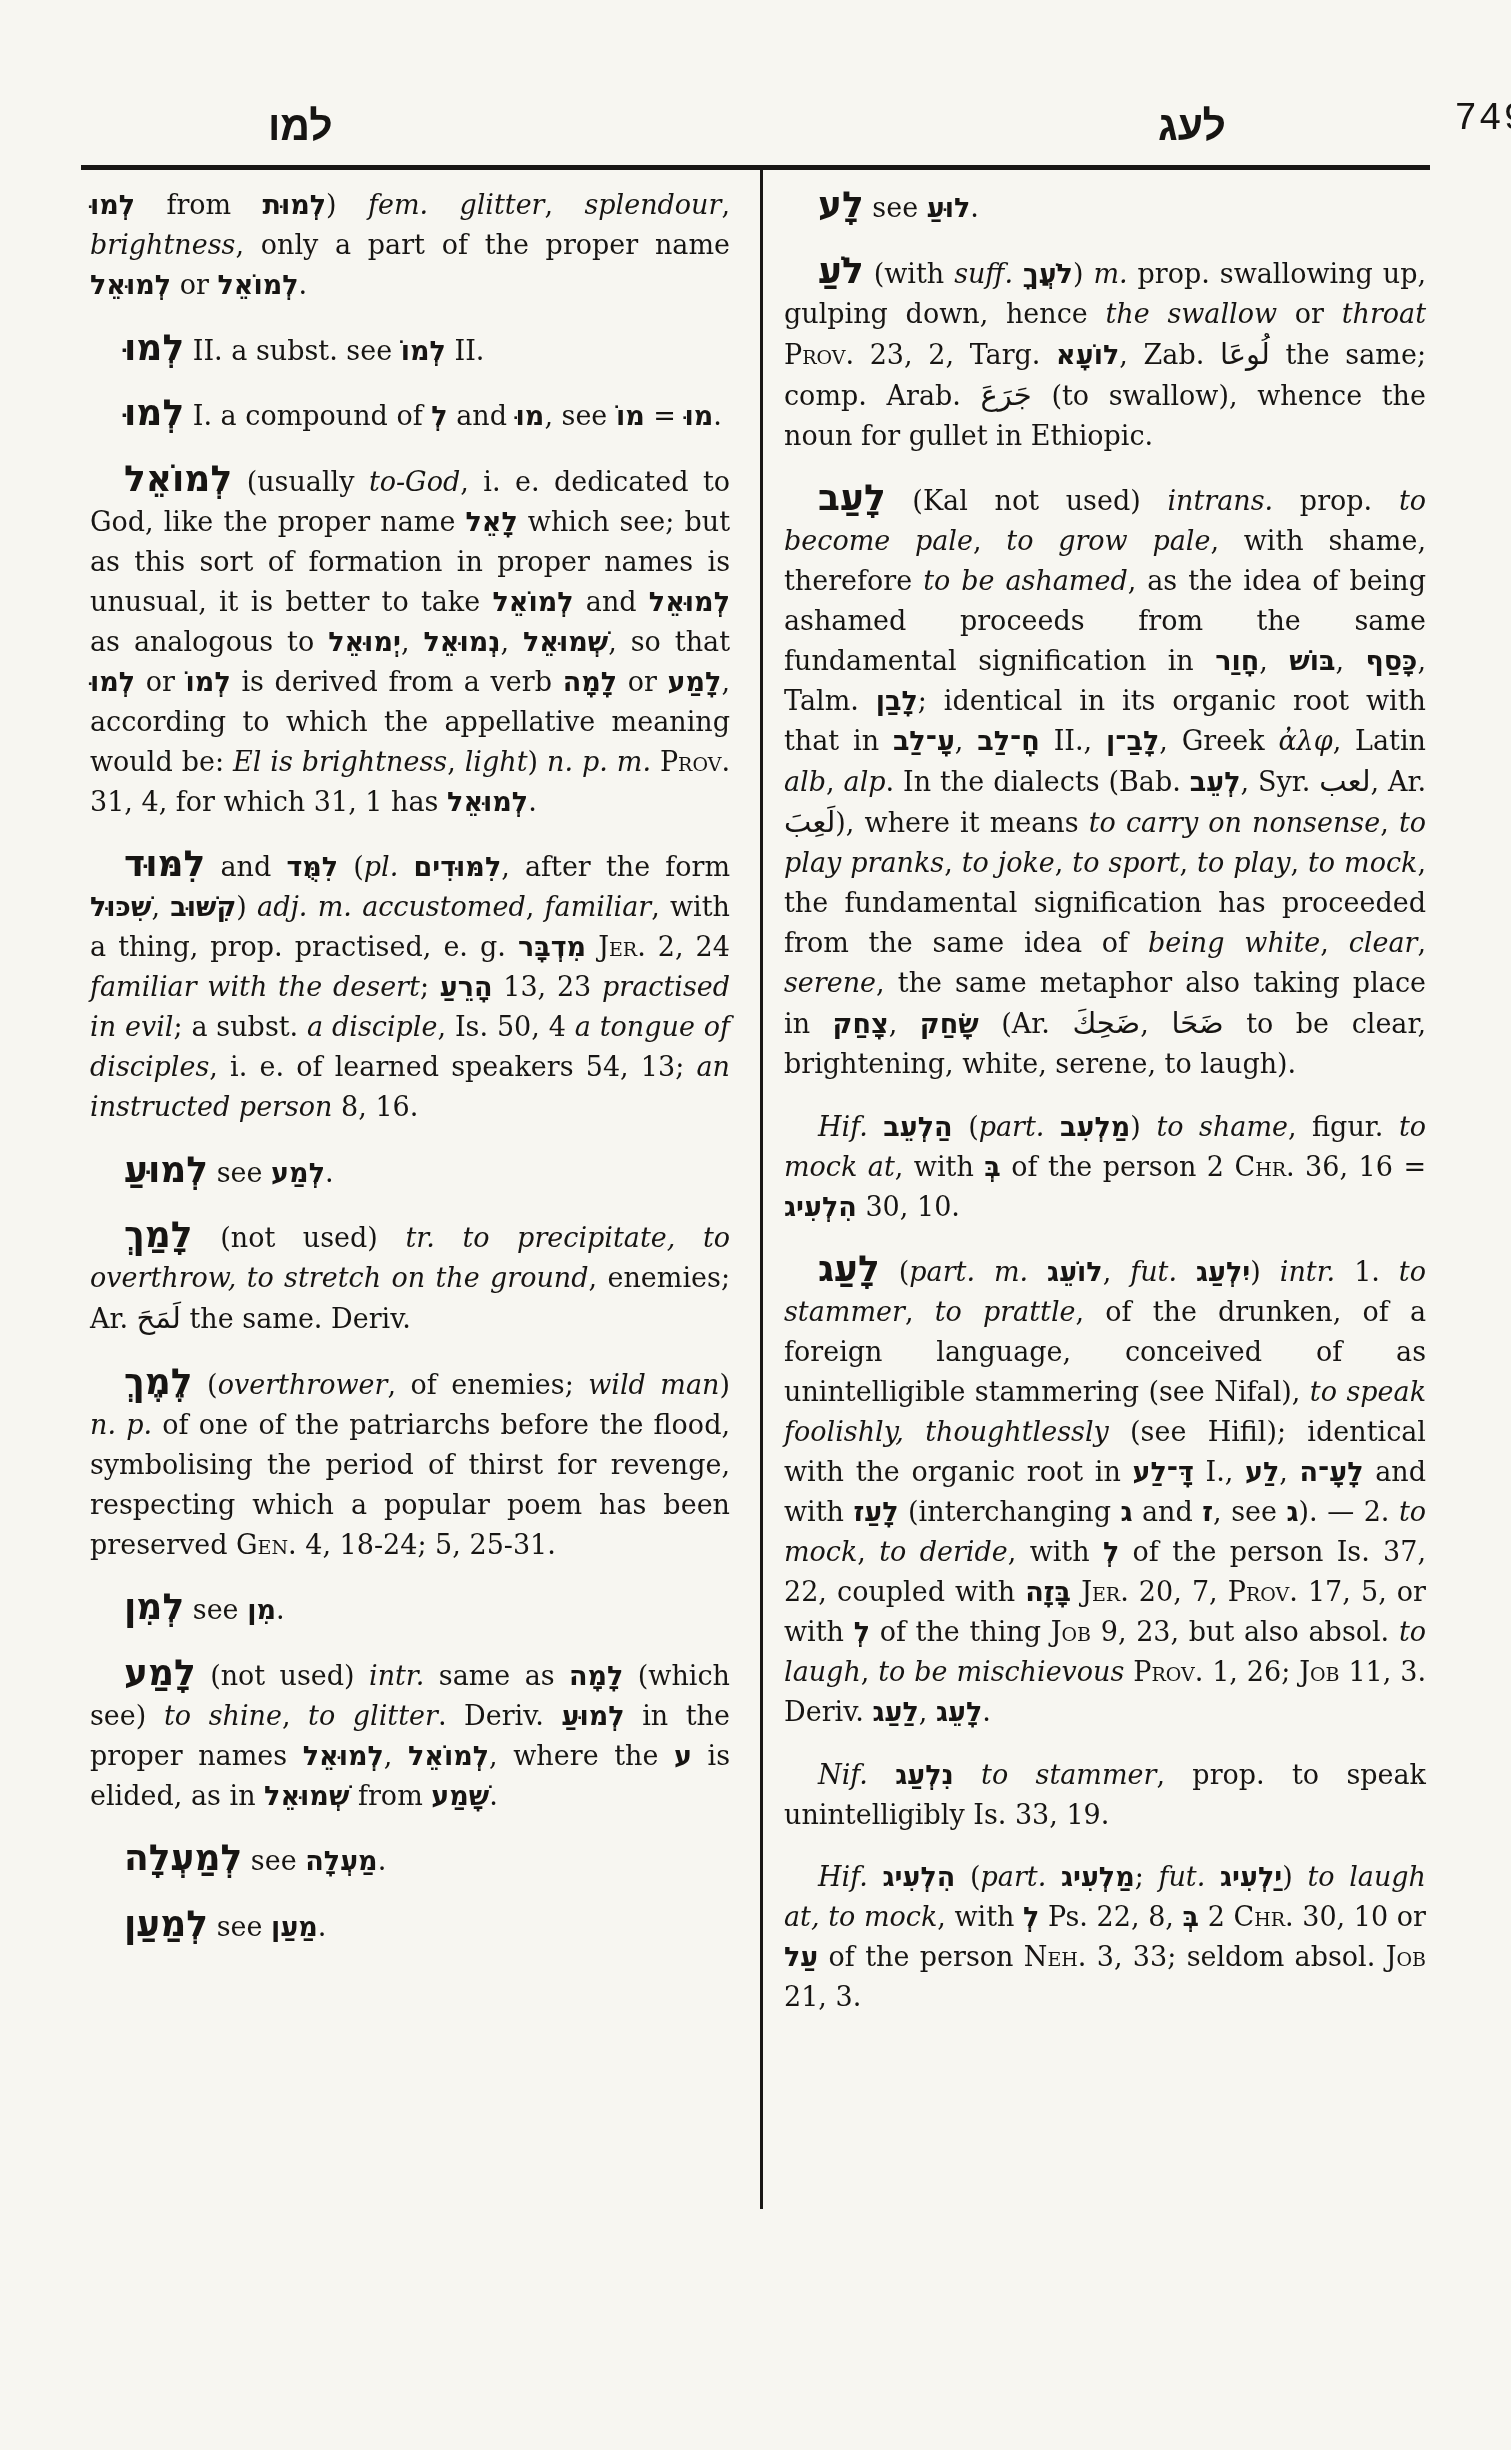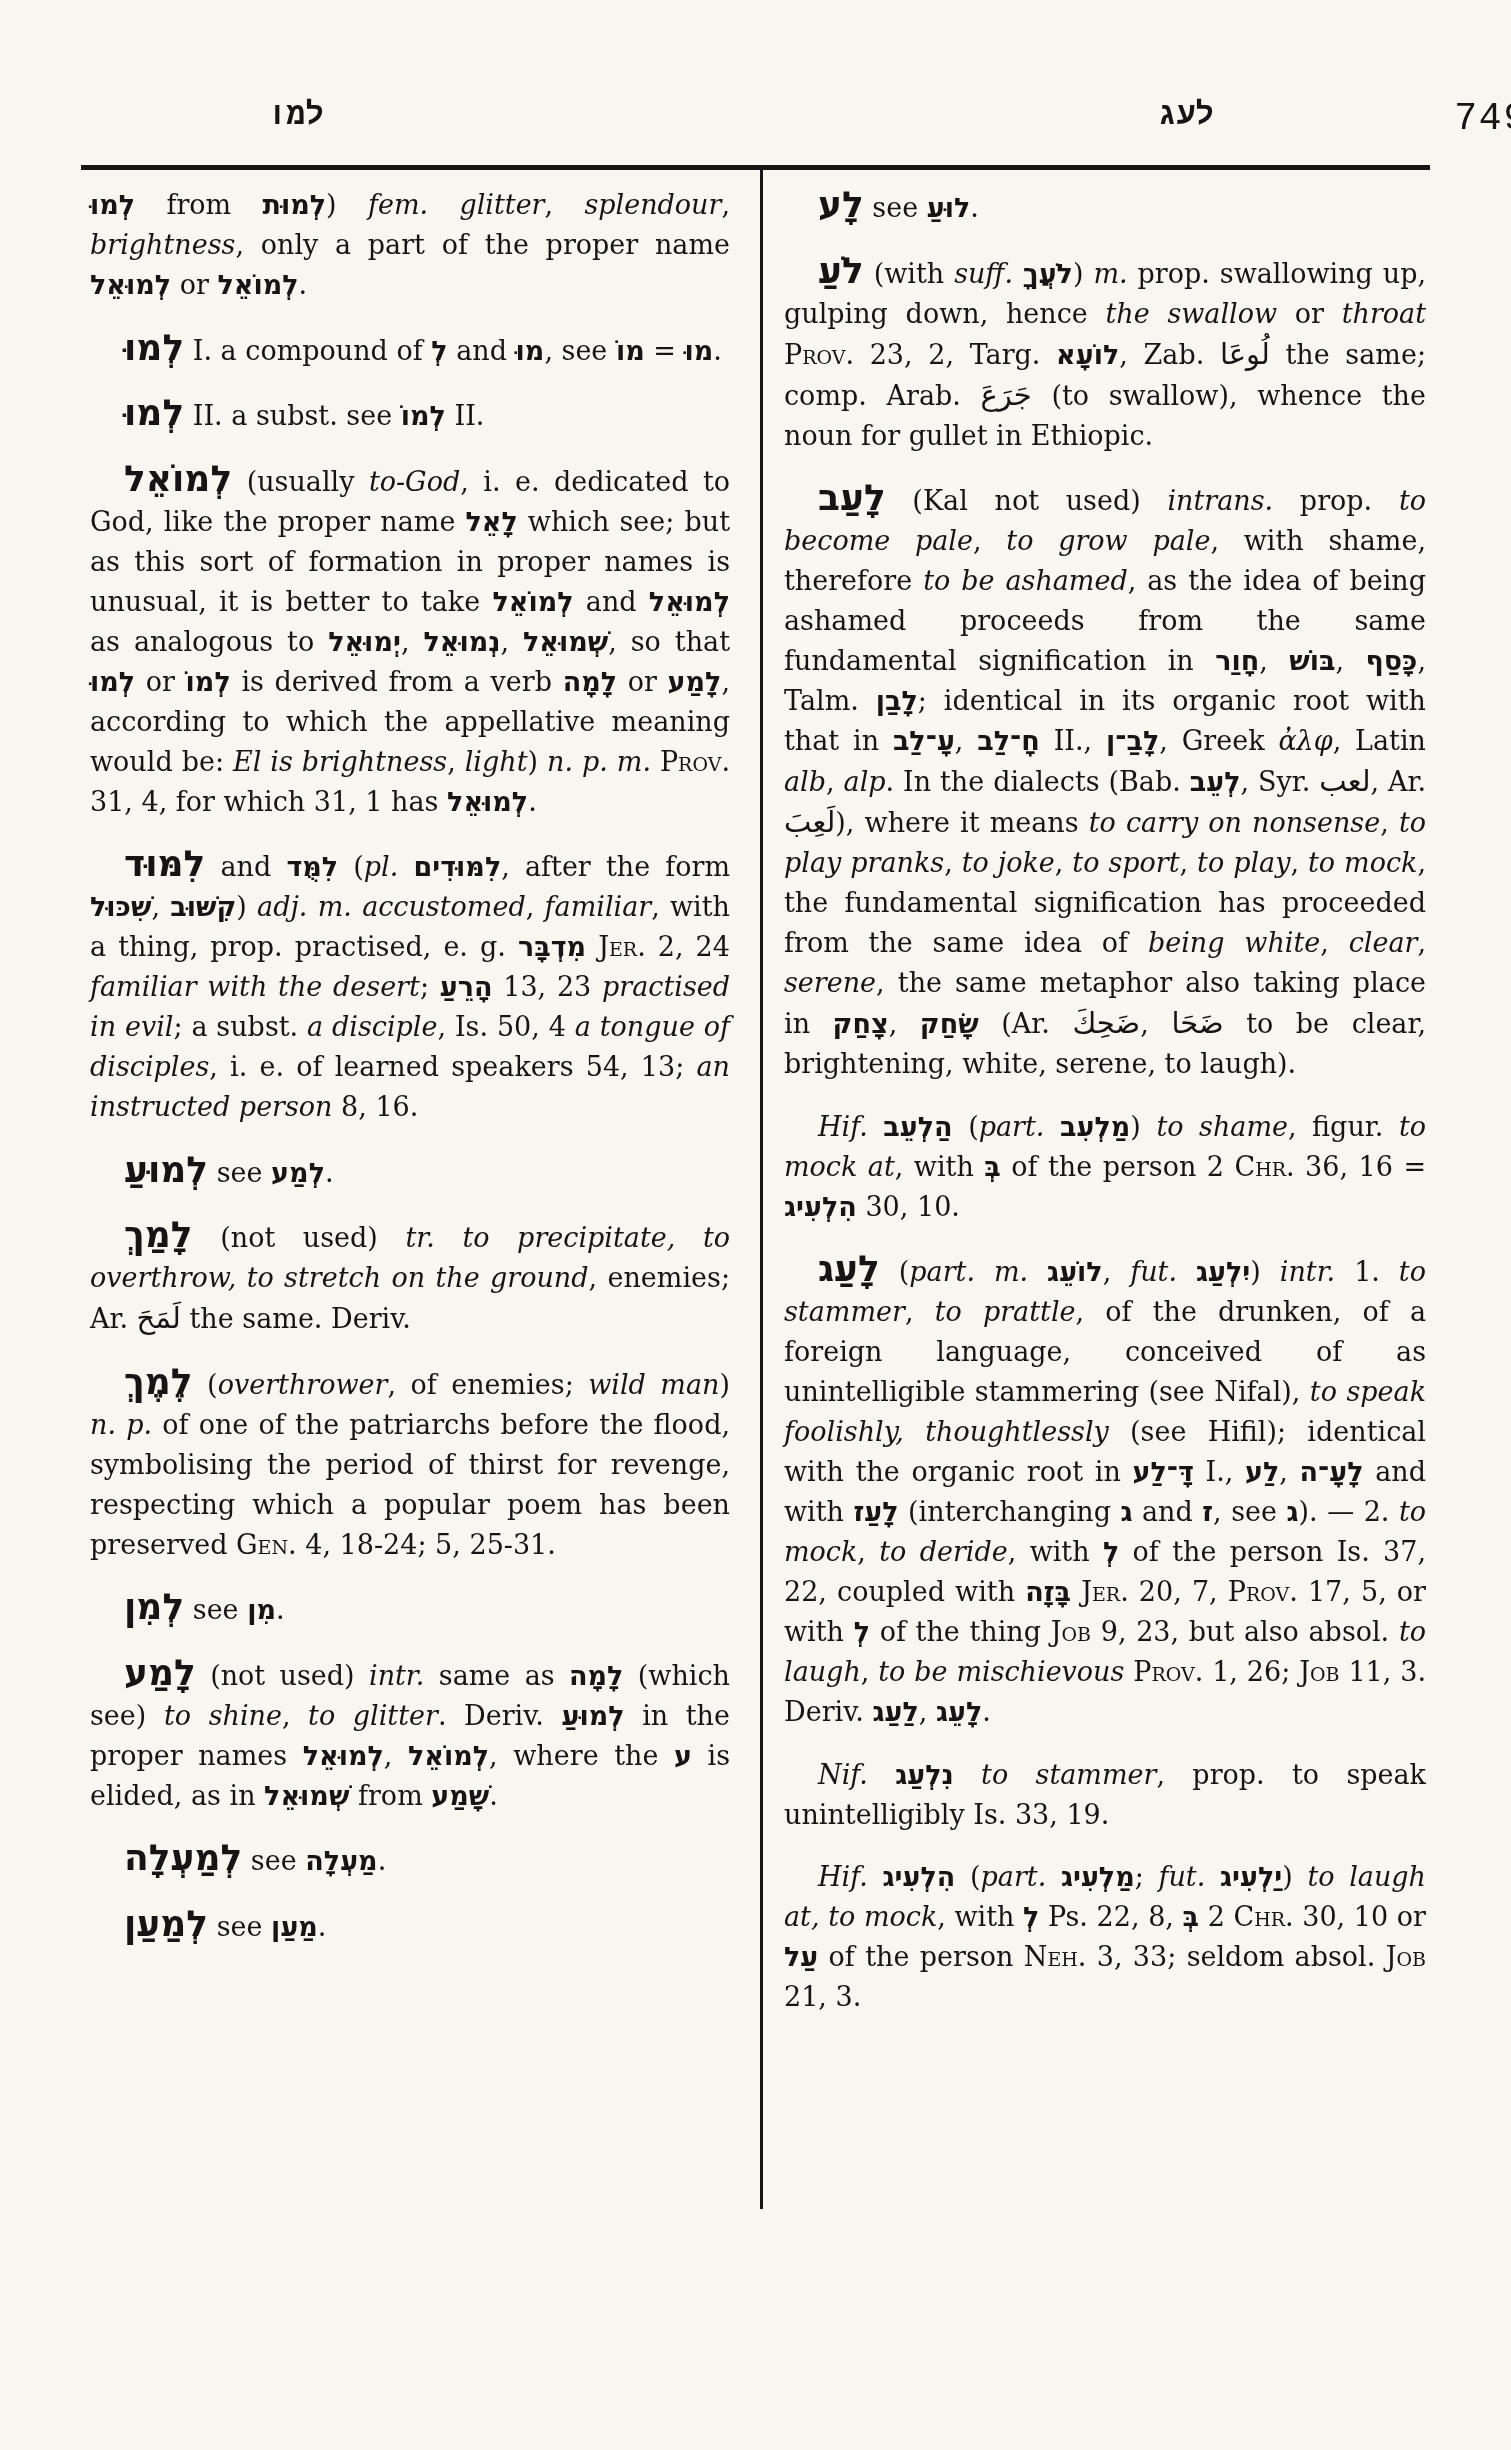"למו" .head-kw { font-family: Liberation Mono, monospace -> Liberation Sans, sans-serif; font-size: 31px -> 41px; top: 1px -> 12px }
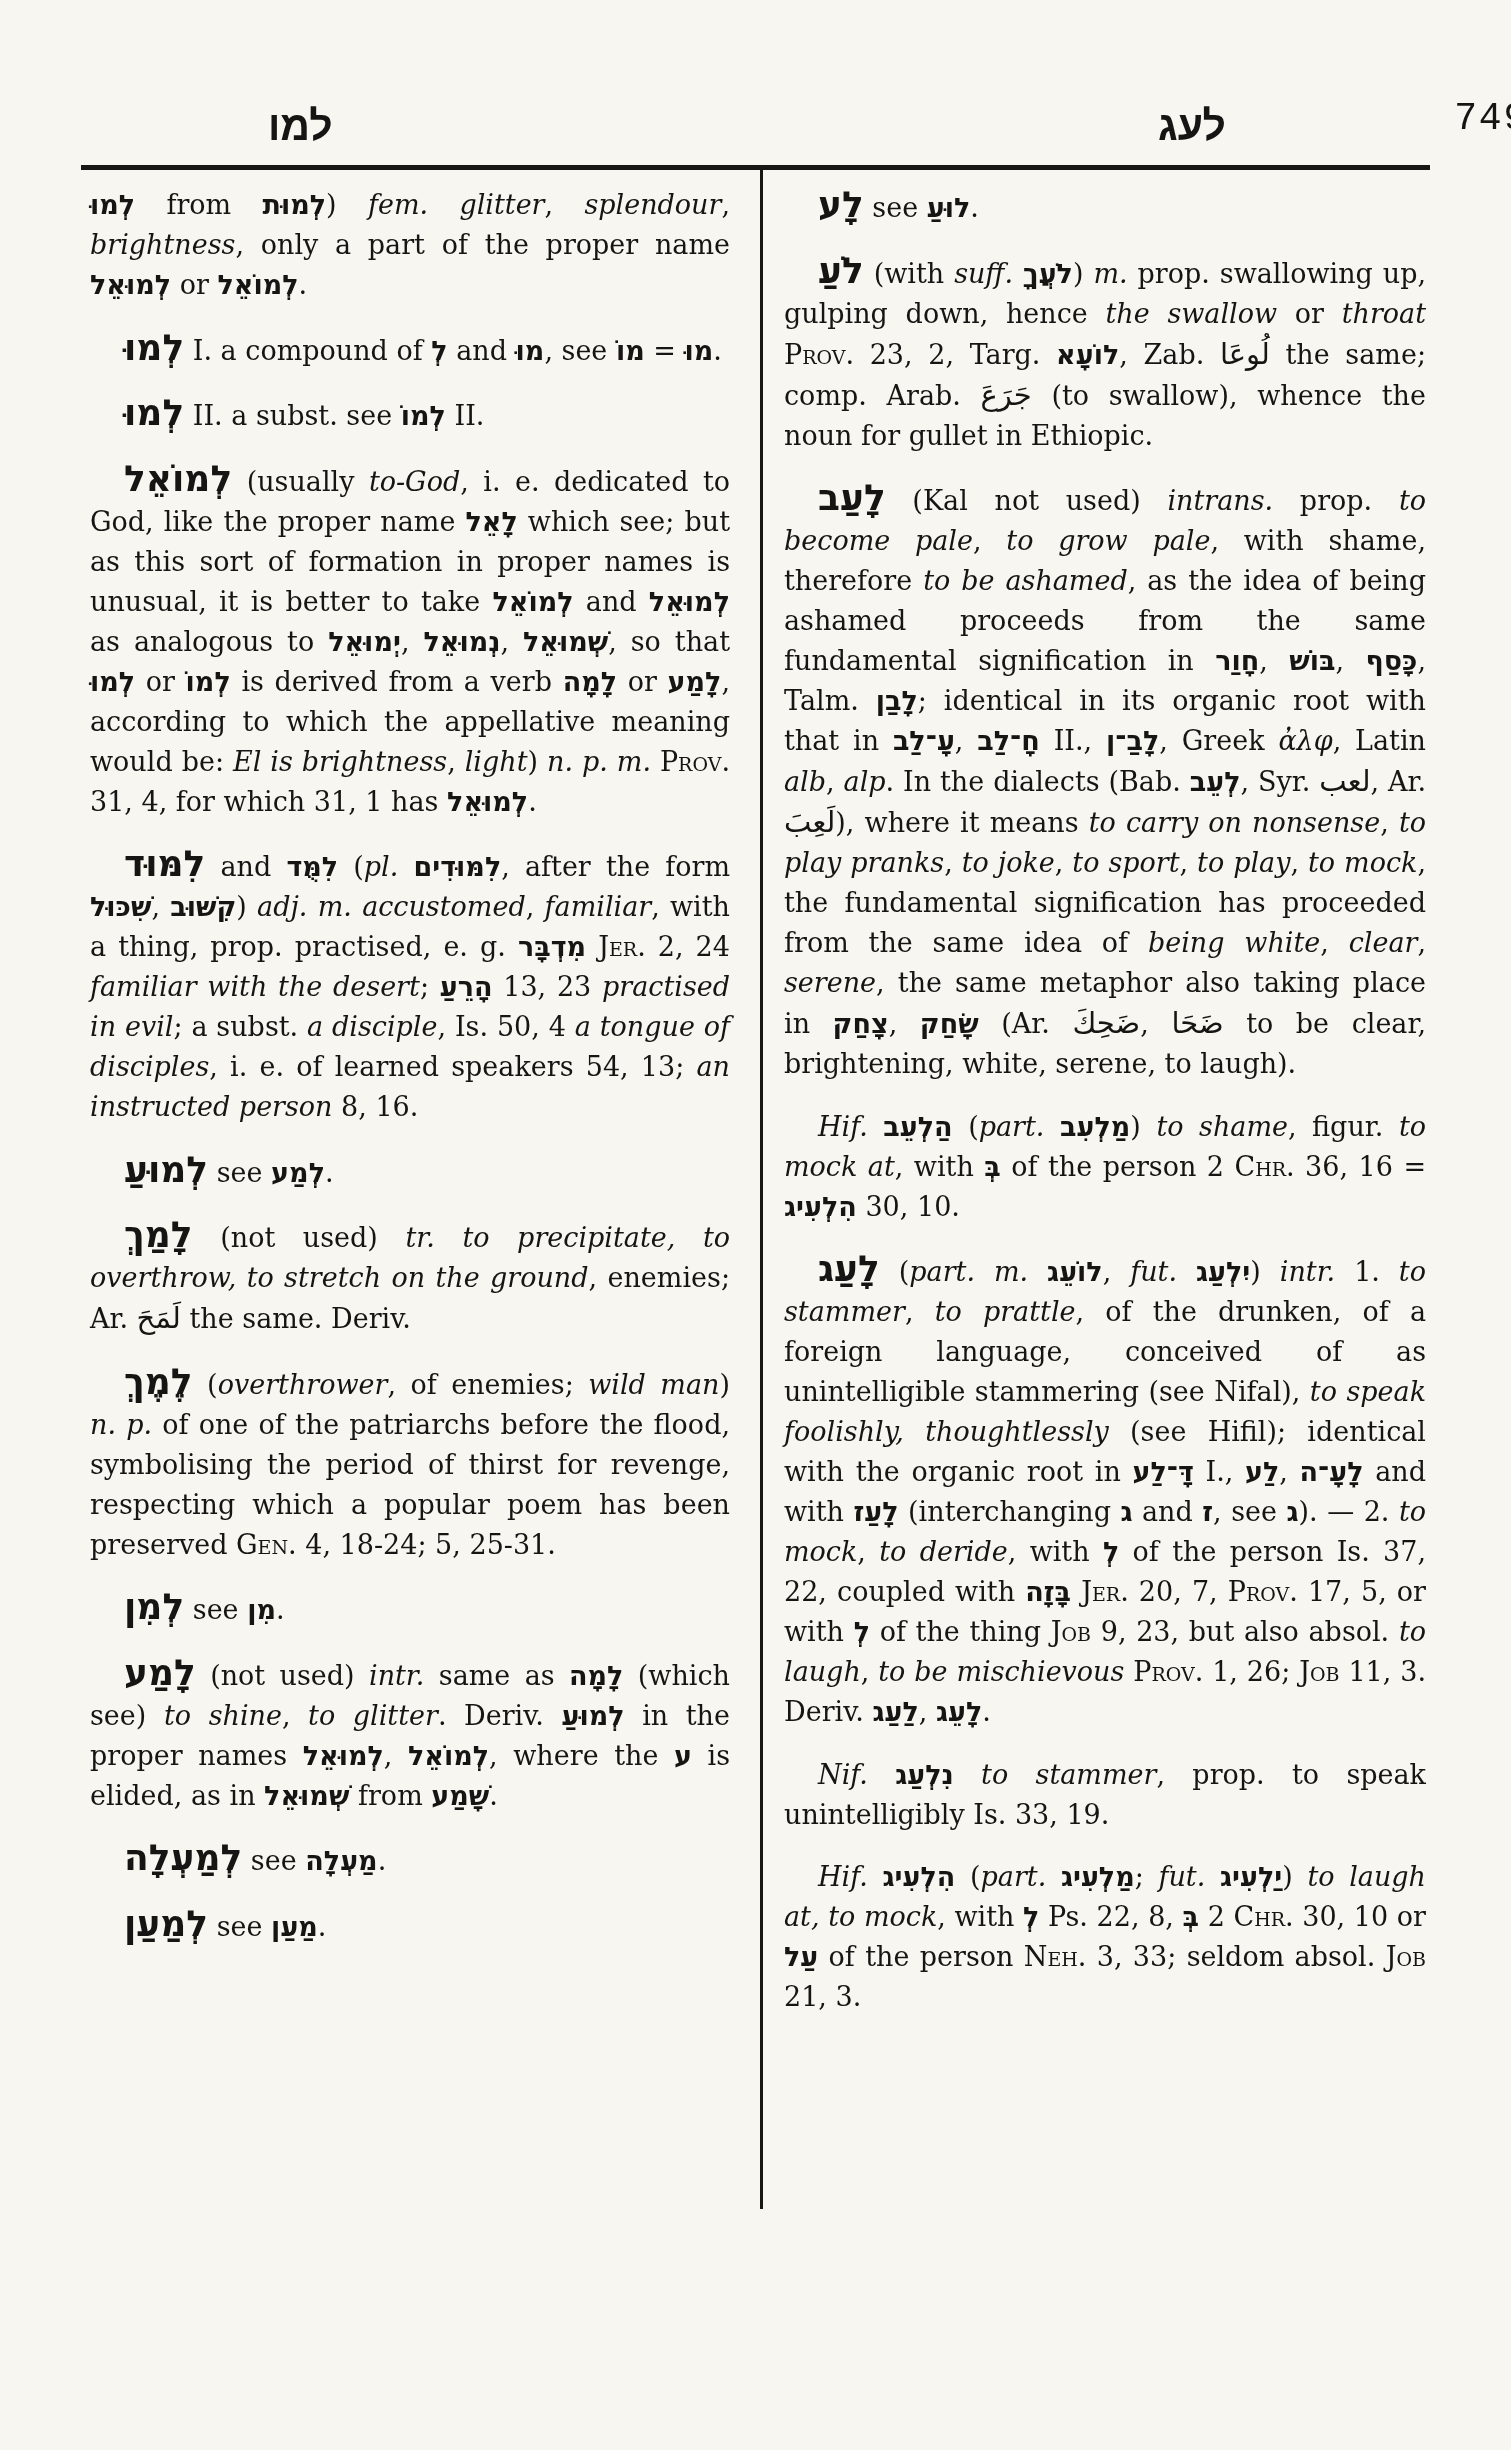"לְמוּ I. a compound of" p.entry { order: before "לְמוּ II. a subst. see" -> after "לְמוּ II. a subst. see" }
